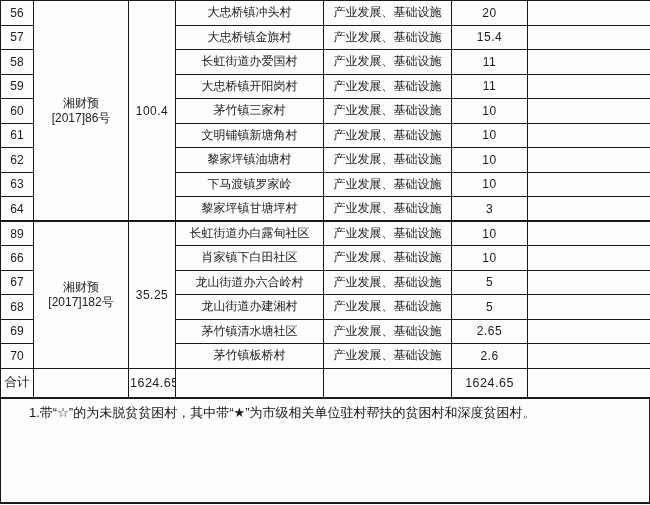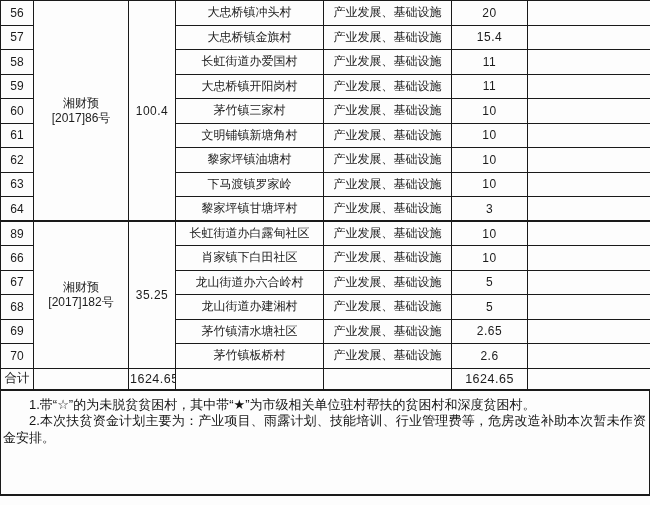"合计" tr.total-row { height: 22px -> 30px }
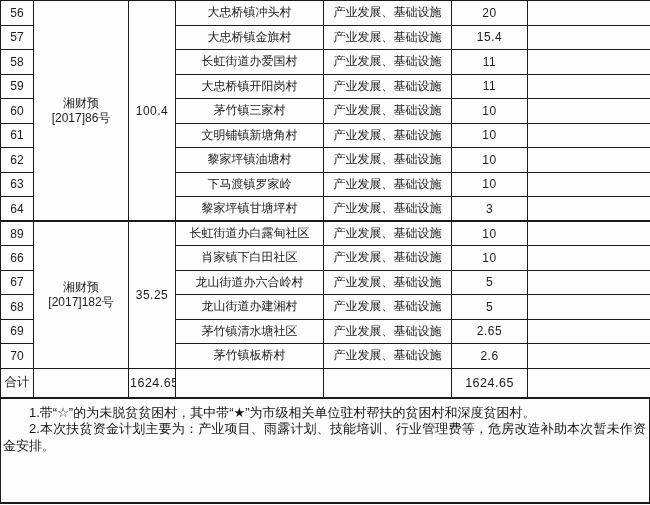"2.本次扶贫资金计划主要为：产业项目、雨露计划、技能培训、行业管理费等，危房改造" p { html: <p>2.本次扶贫资金计划主要为：产业项目、雨露计划、技能培训、行业管理费等，危房改造补助本次暂未作资金安排。</p> -> none }
